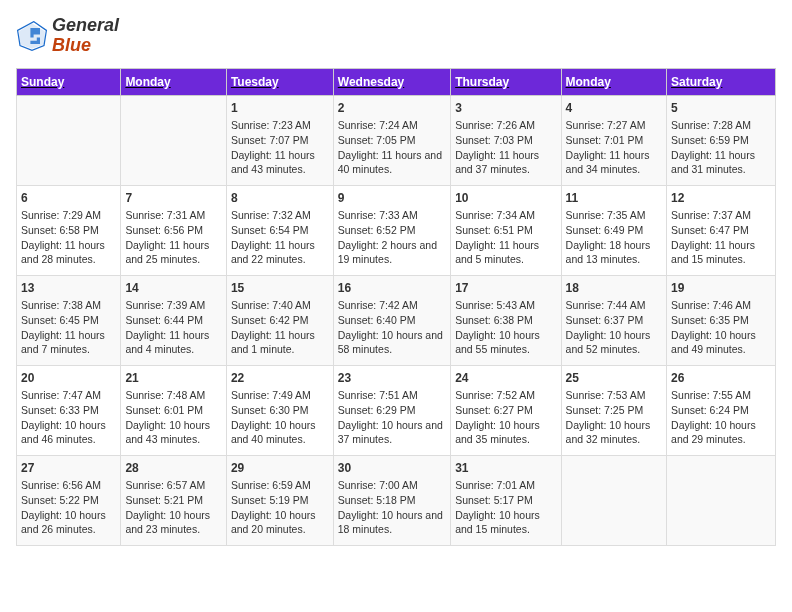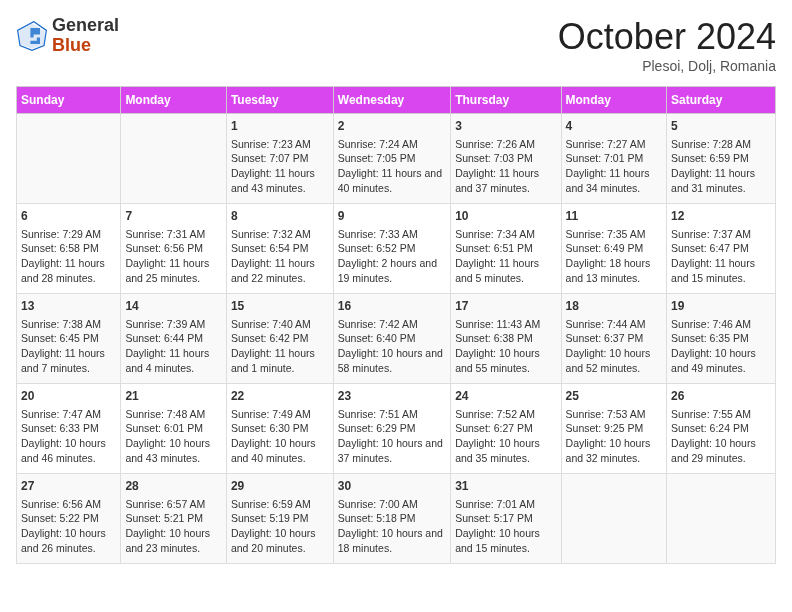"General" .header { font-style: none -> italic }
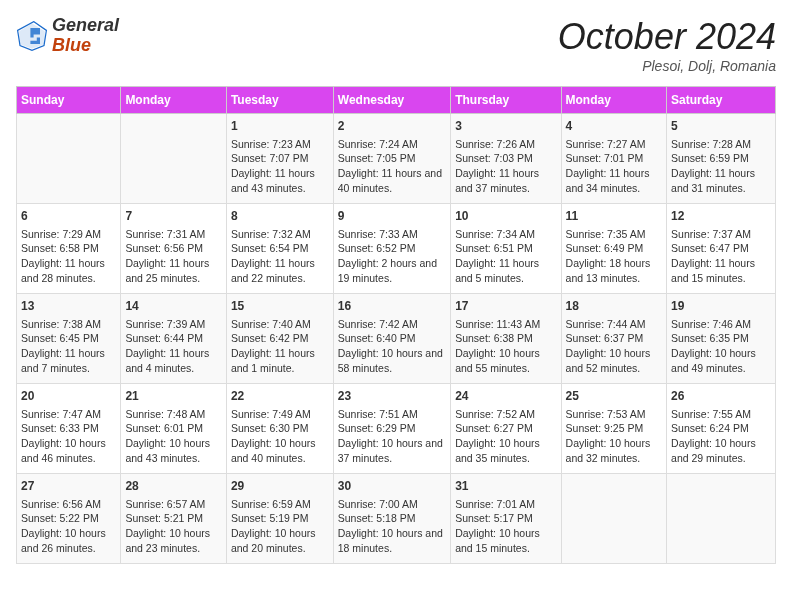"October 2024" div.title-block { html: <div> <div>October 2024</div> <div>Plesoi, Dolj, Romania</div> </div> -> none }
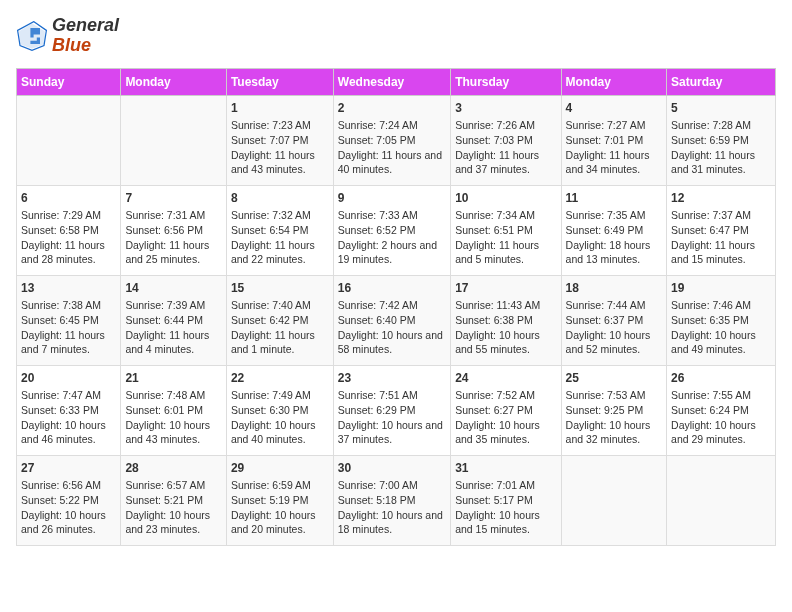"Sunday" thead tr { background-color: #d946ef -> #6d28d9; text-decoration: none -> underline }
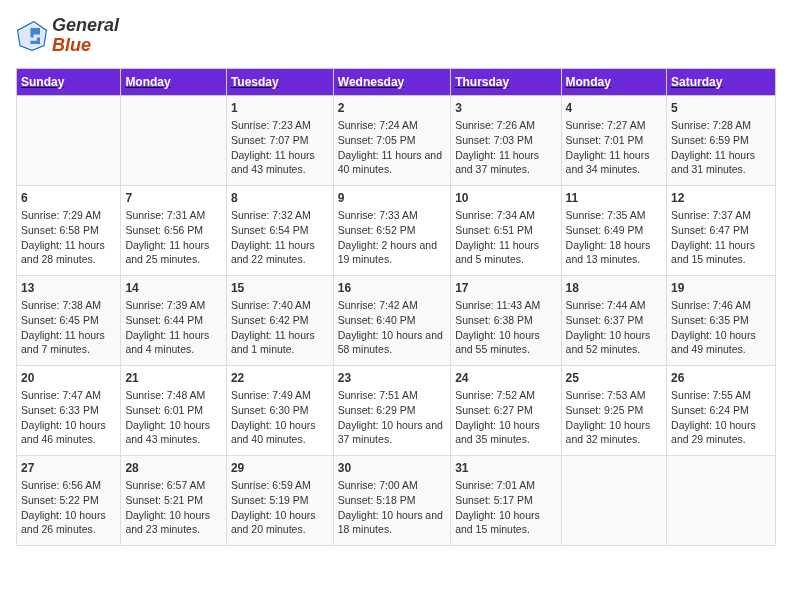"Sunrise: 11:43 AM" div { text: 11:43 -> 5:43 }
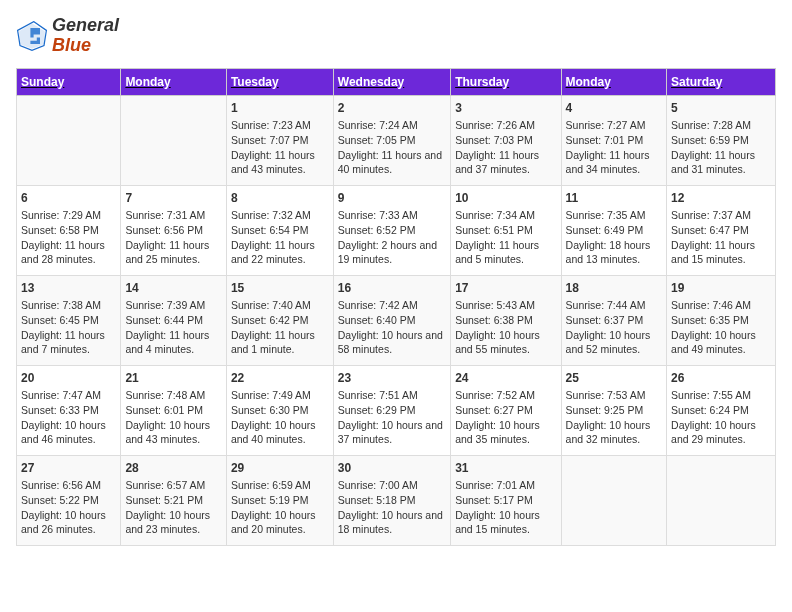"Sunset: 9:25 PM" div { text: 9:25 -> 7:25 }
